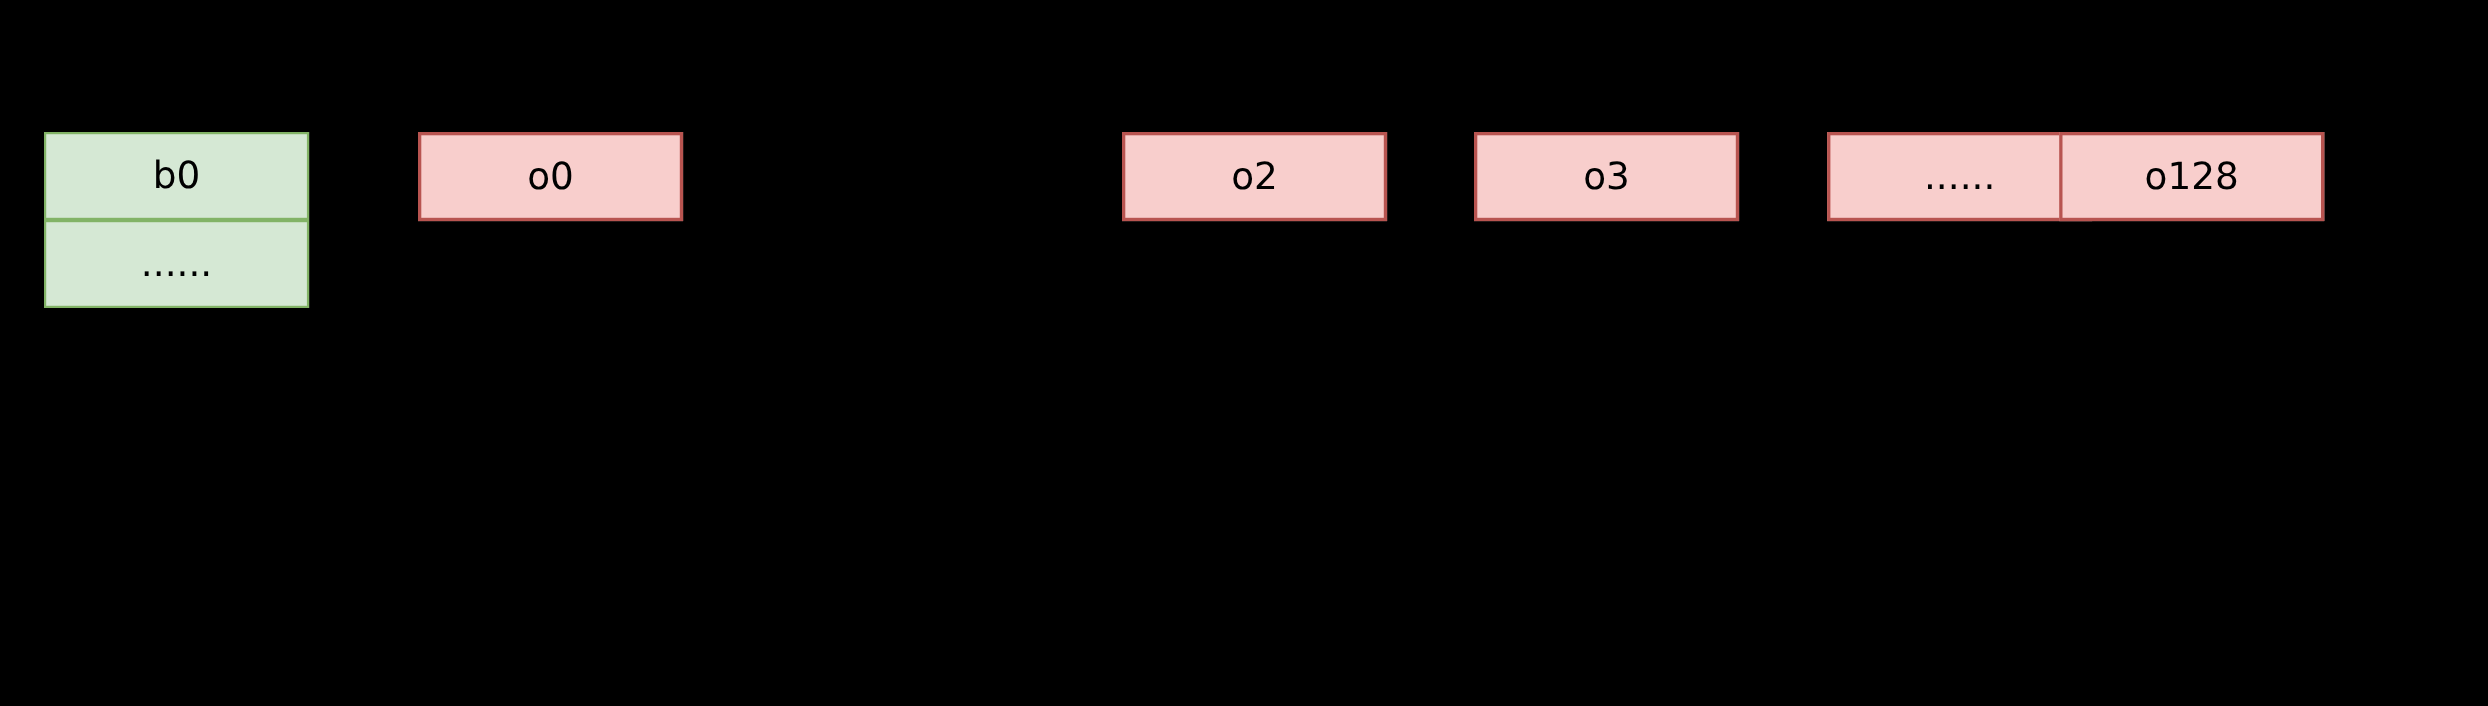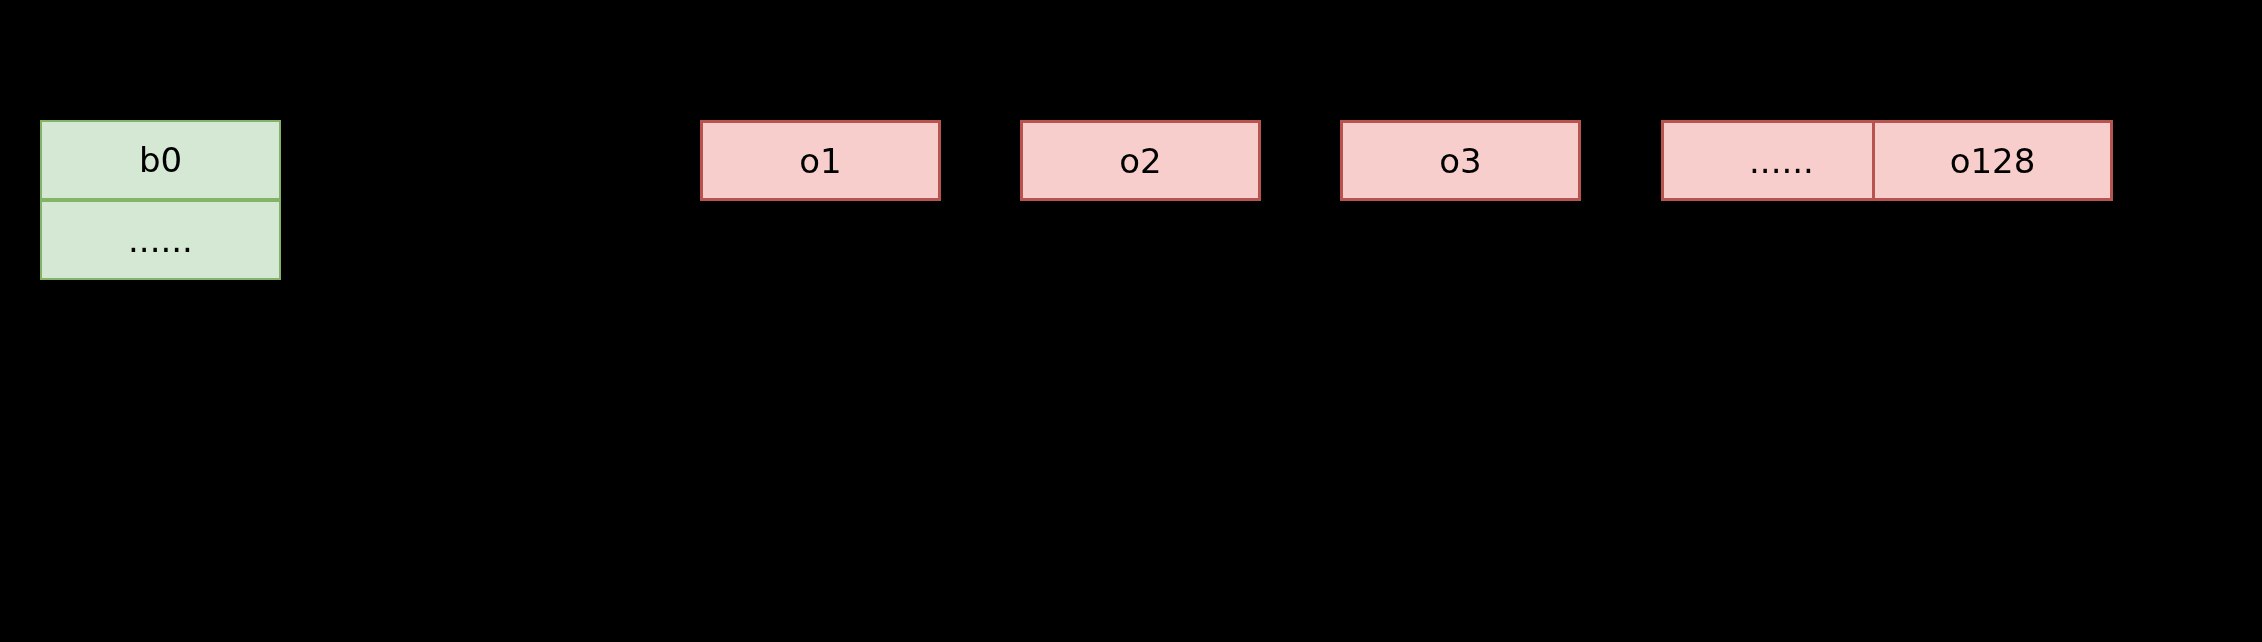"o0" div.output-box { html: none -> <div> <span>o0</span> </div> }
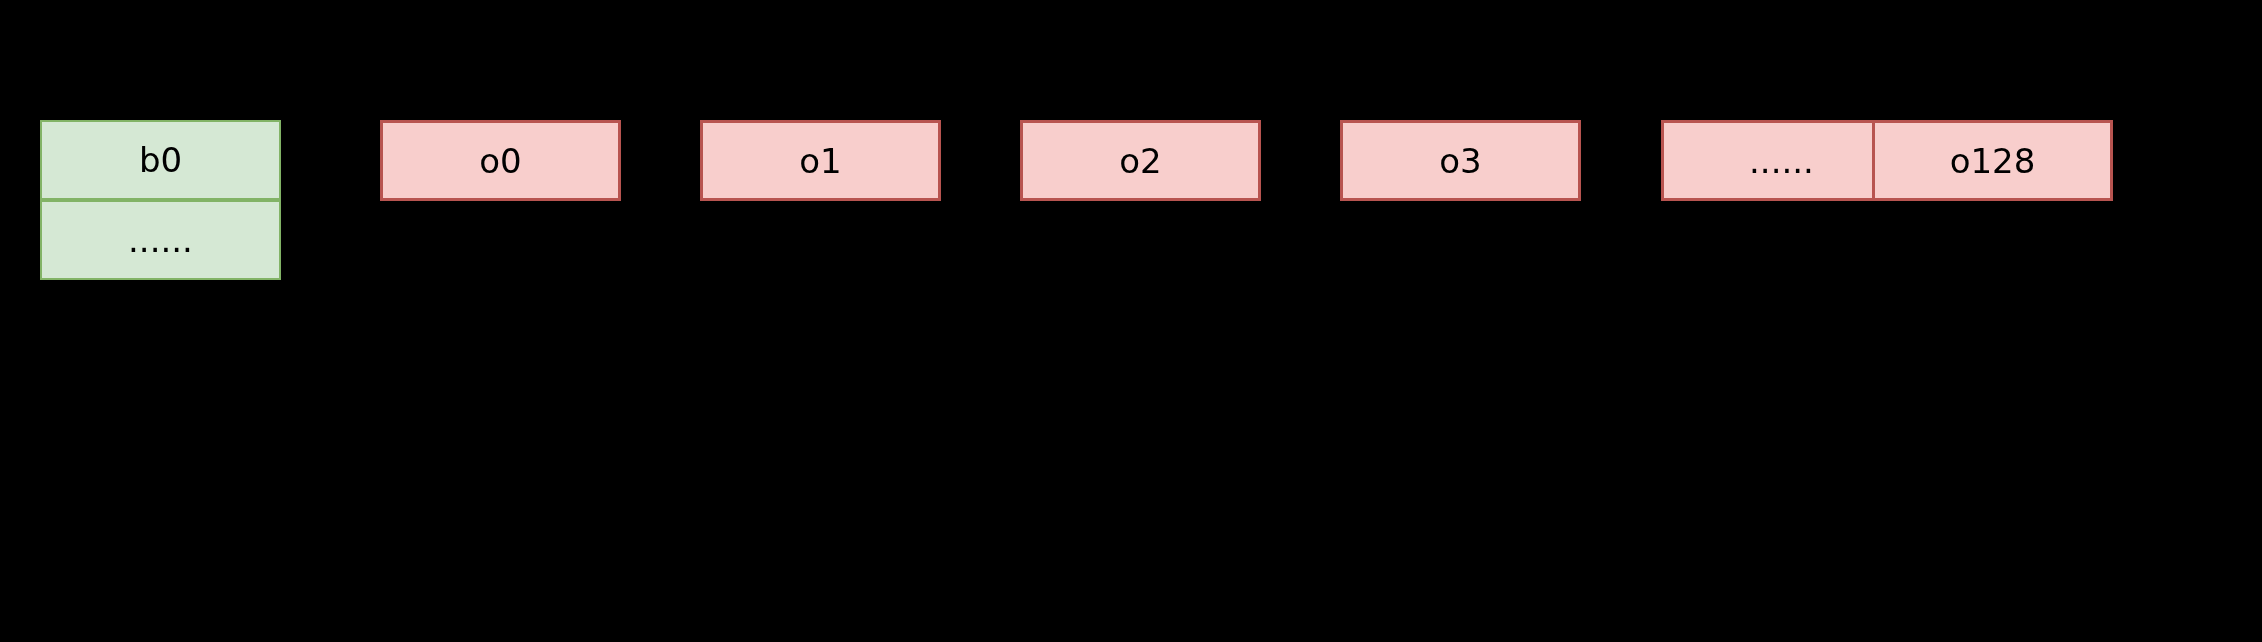"o1" div.output-box { html: <div> <span>o1</span> </div> -> none }
